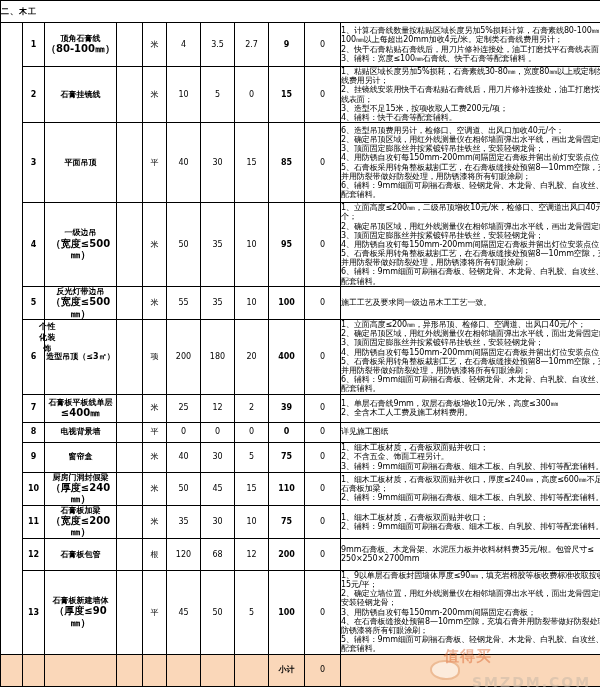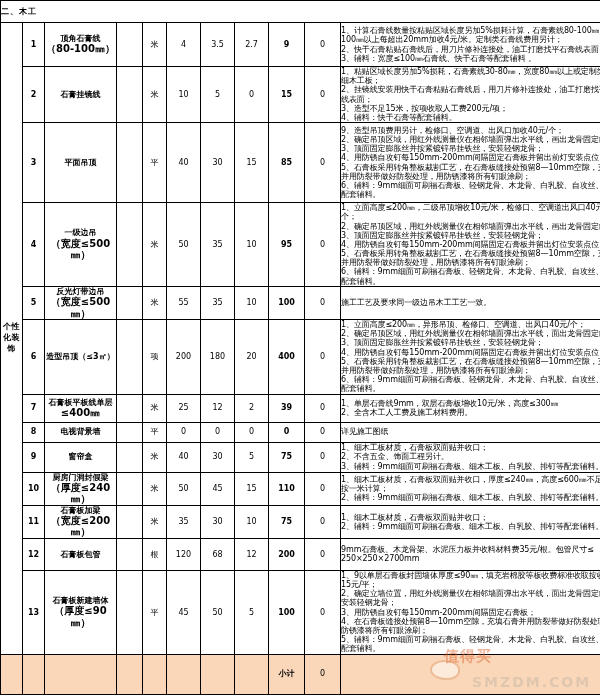"细木工板；" span.ln { text: 细木工板 -> 线费用另计 }
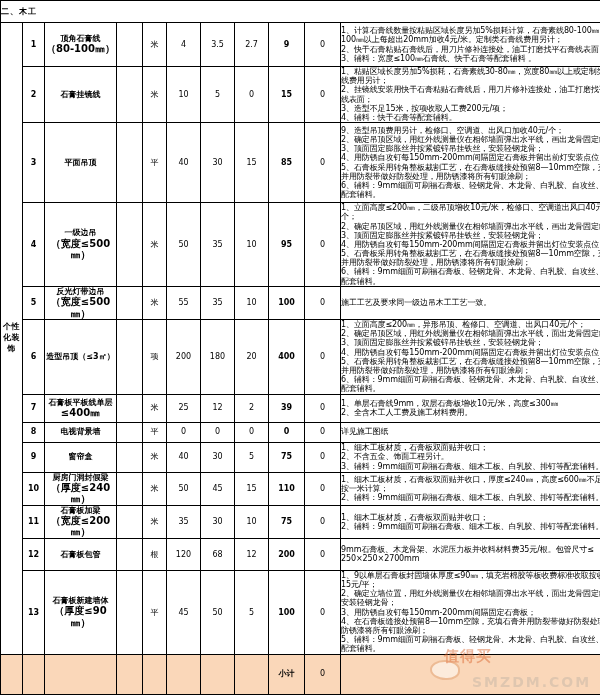"9、造型吊顶费用另计，检修口、空调道、出风口加收40元/个；" span.ln { text: 9 -> 6 }
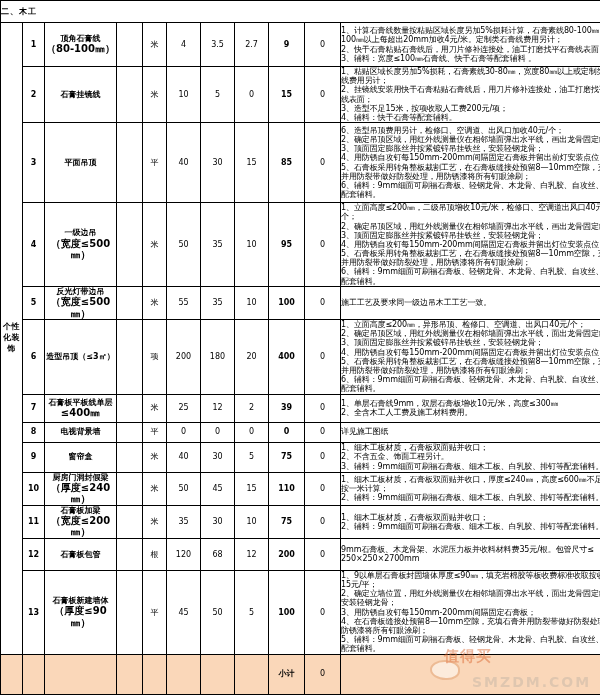"个性化装饰" td.cat .vtxt { margin-left: none -> 36px }
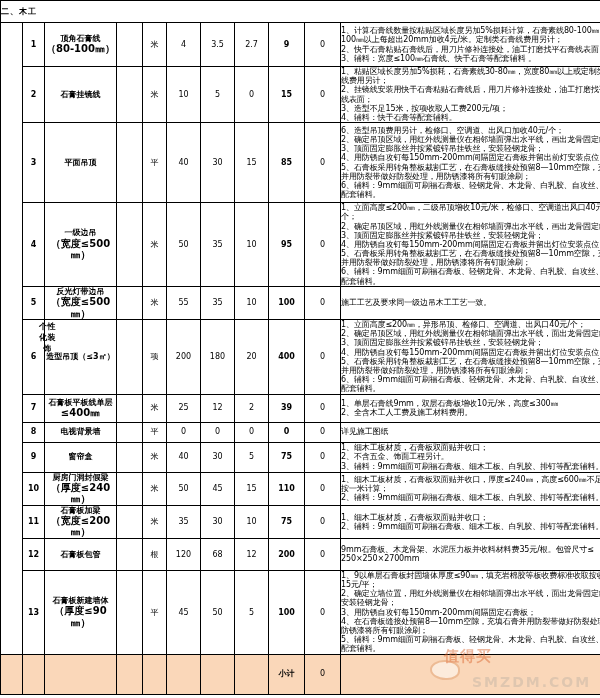"按一米计算；" span.ln { text: 按一米计算 -> 石膏板加梁 }
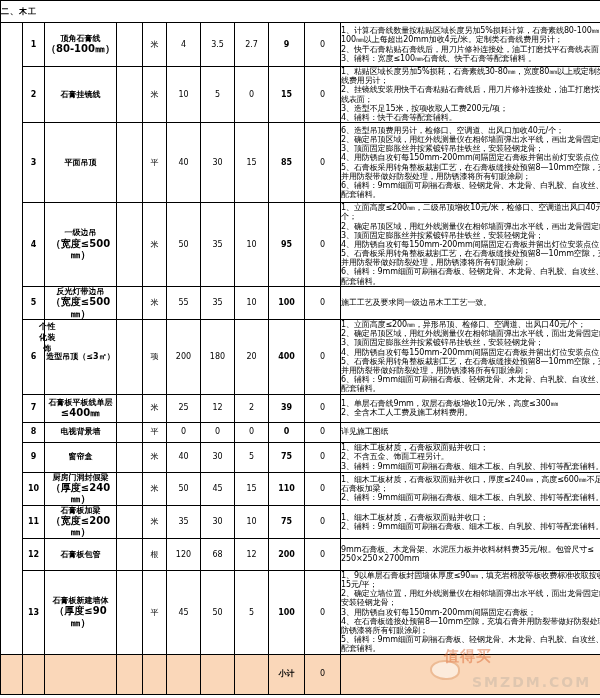"小计" tr.subtotal td { height: 40px -> 32px }
